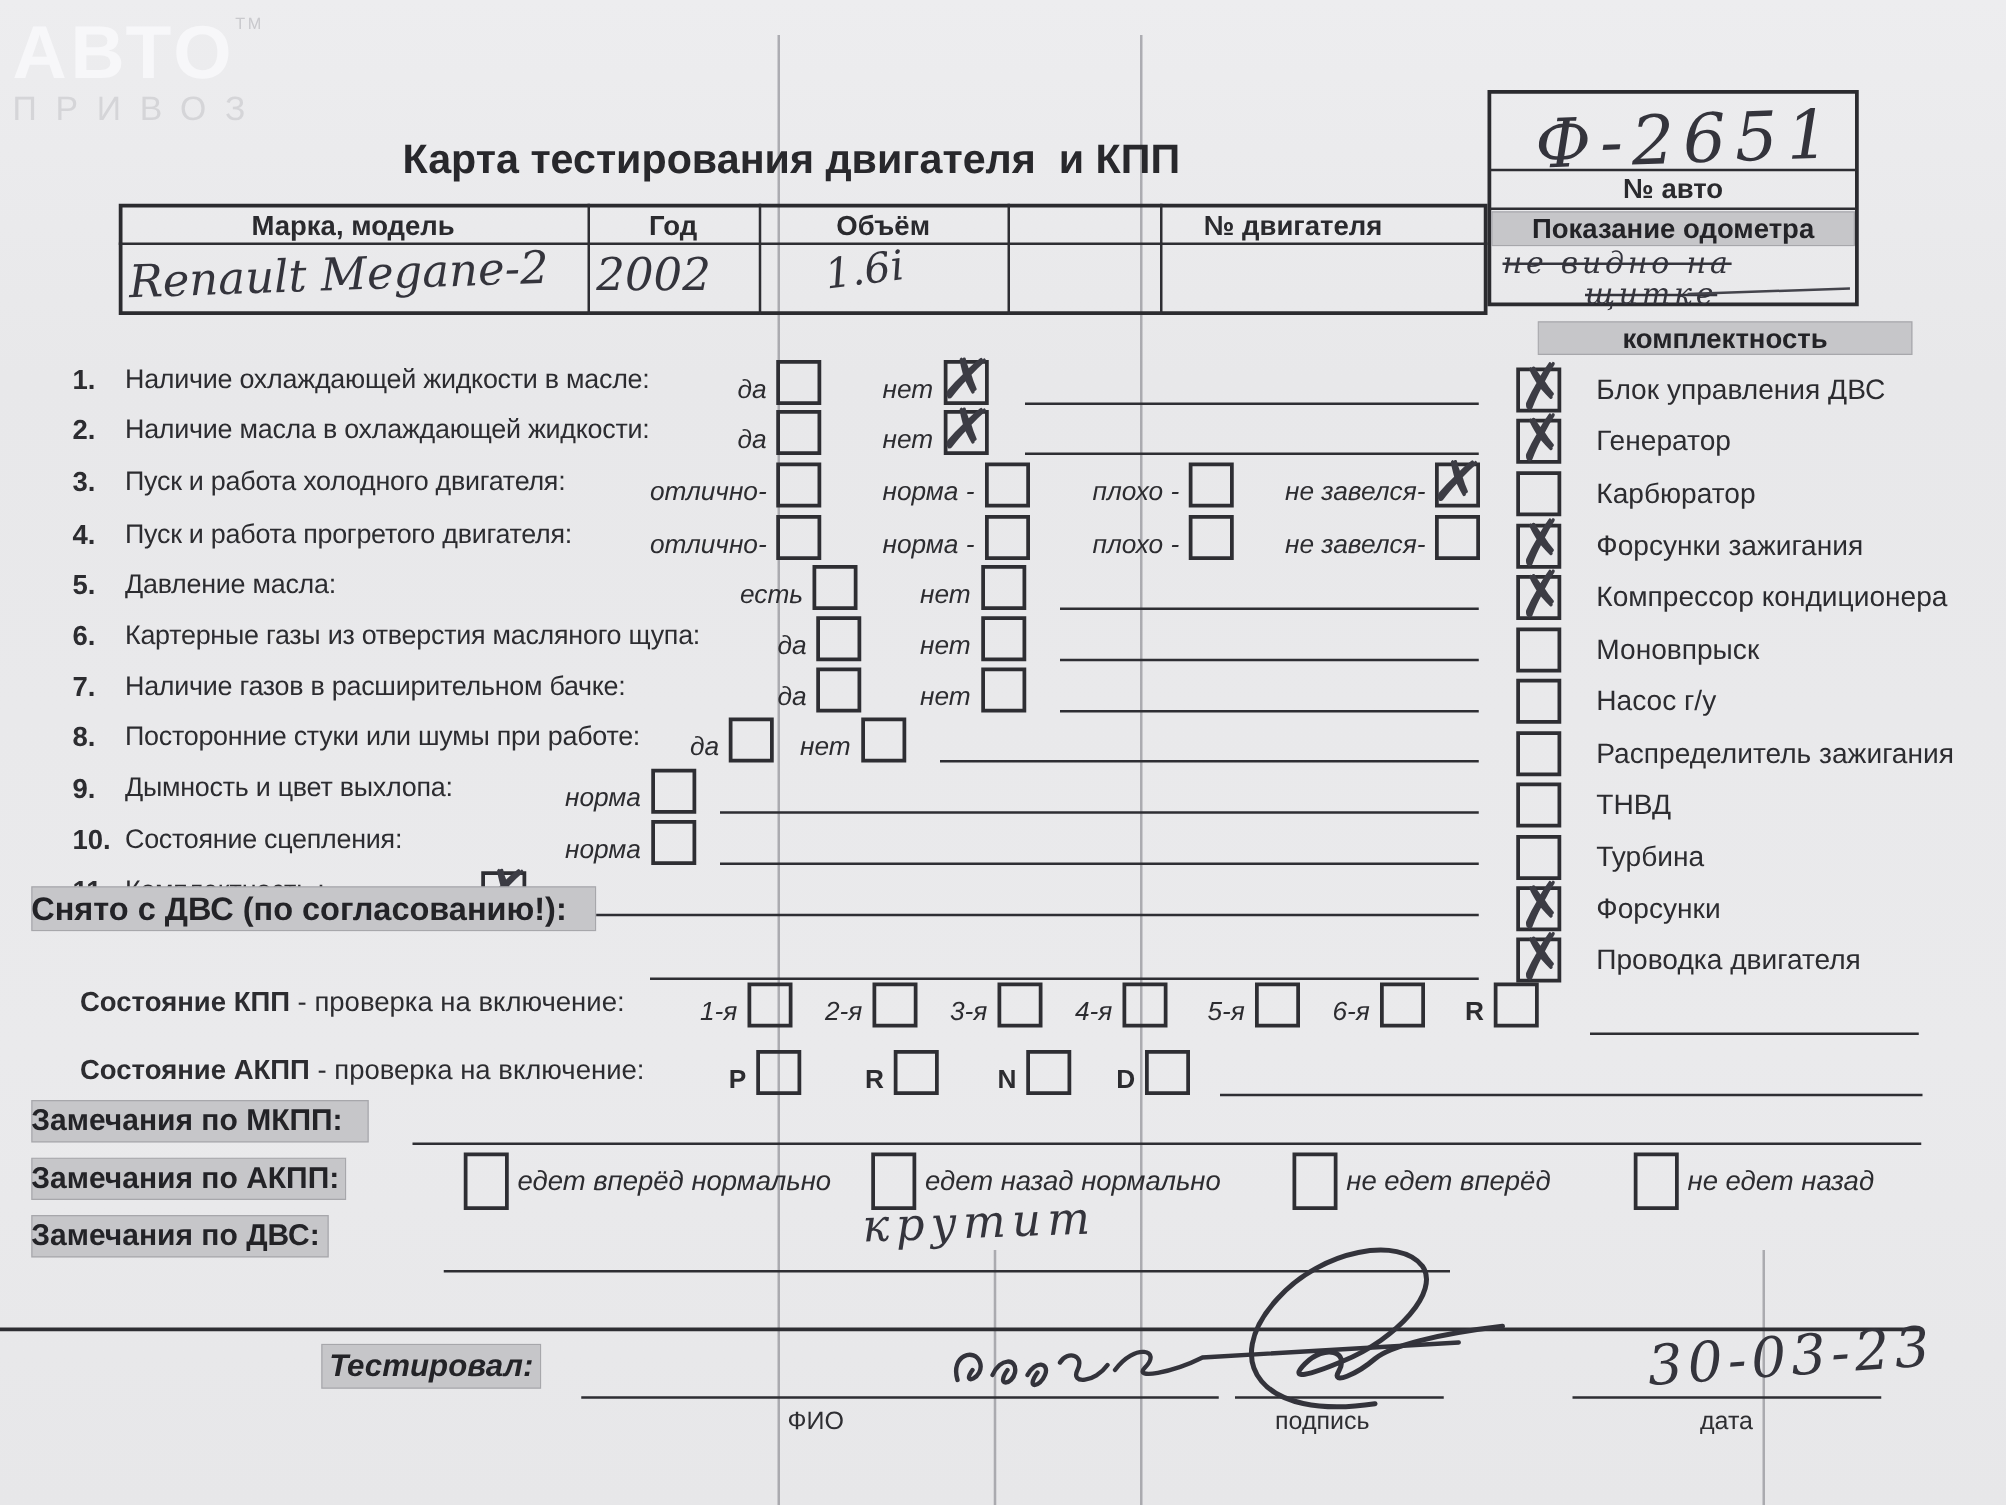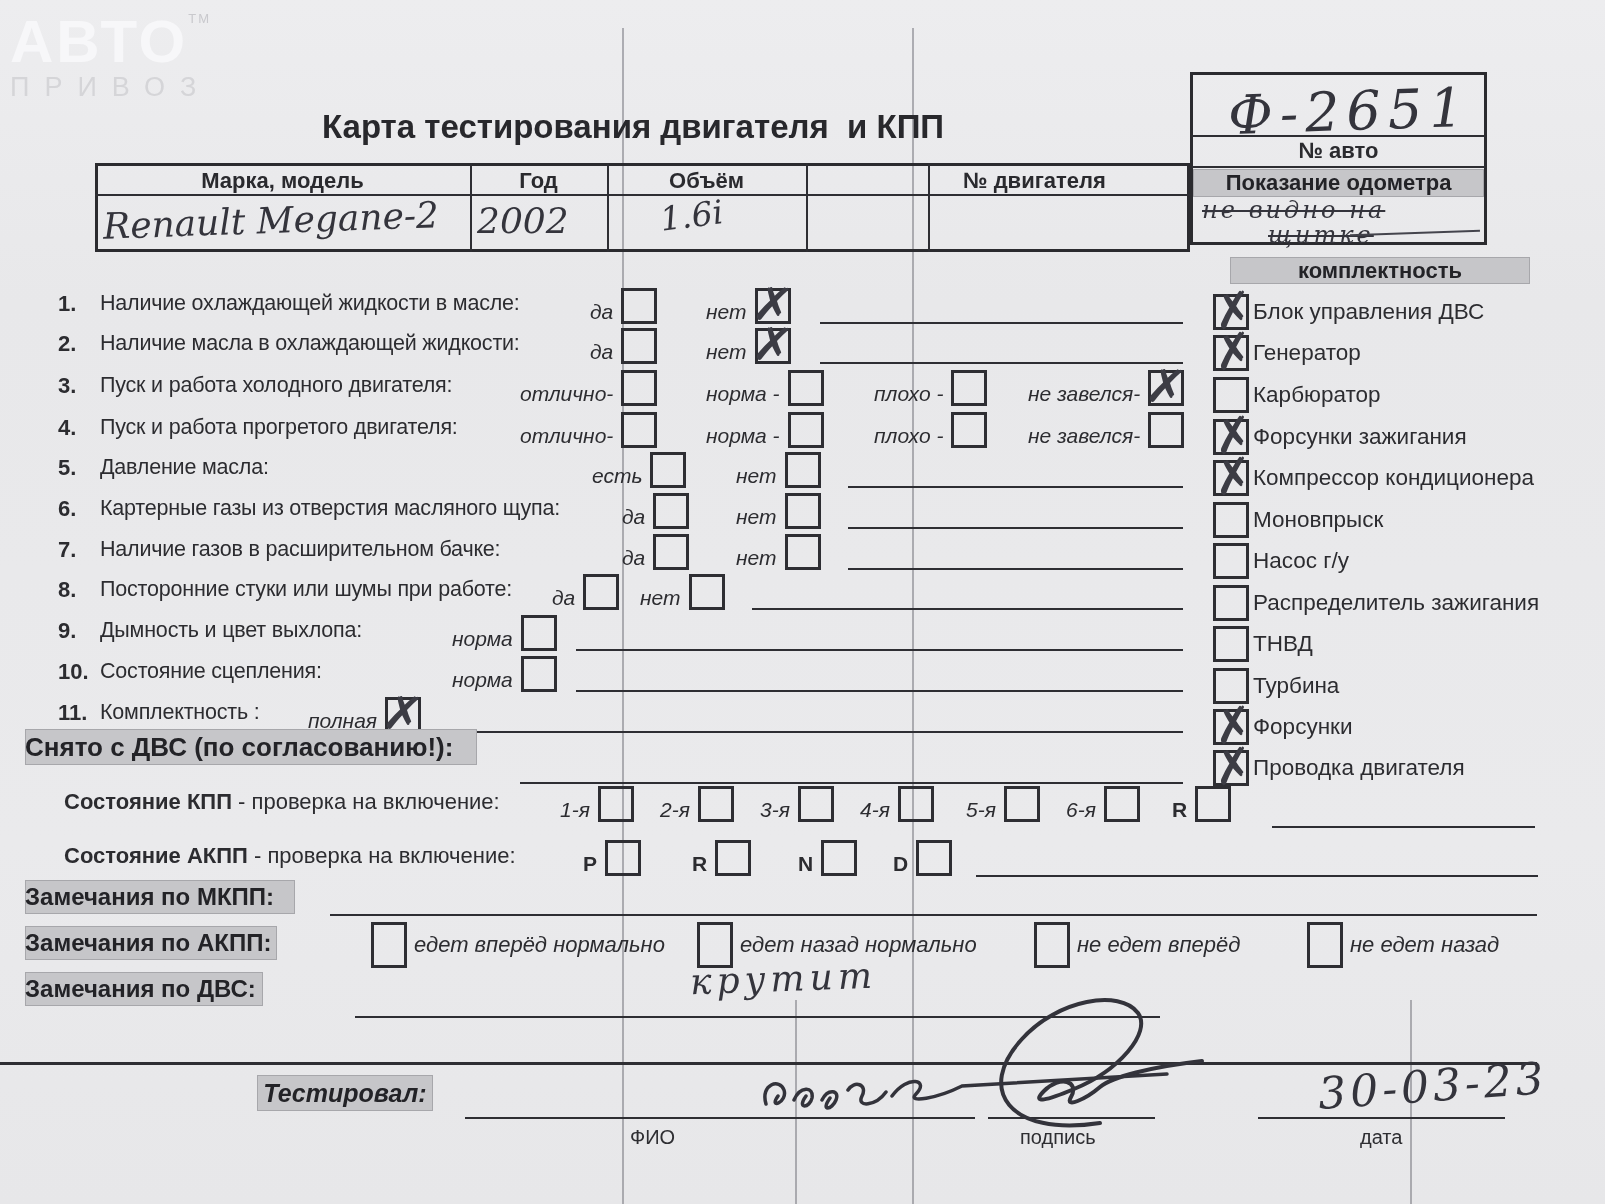"Блок управления ДВС" .eq { gap: 4px -> 28px }
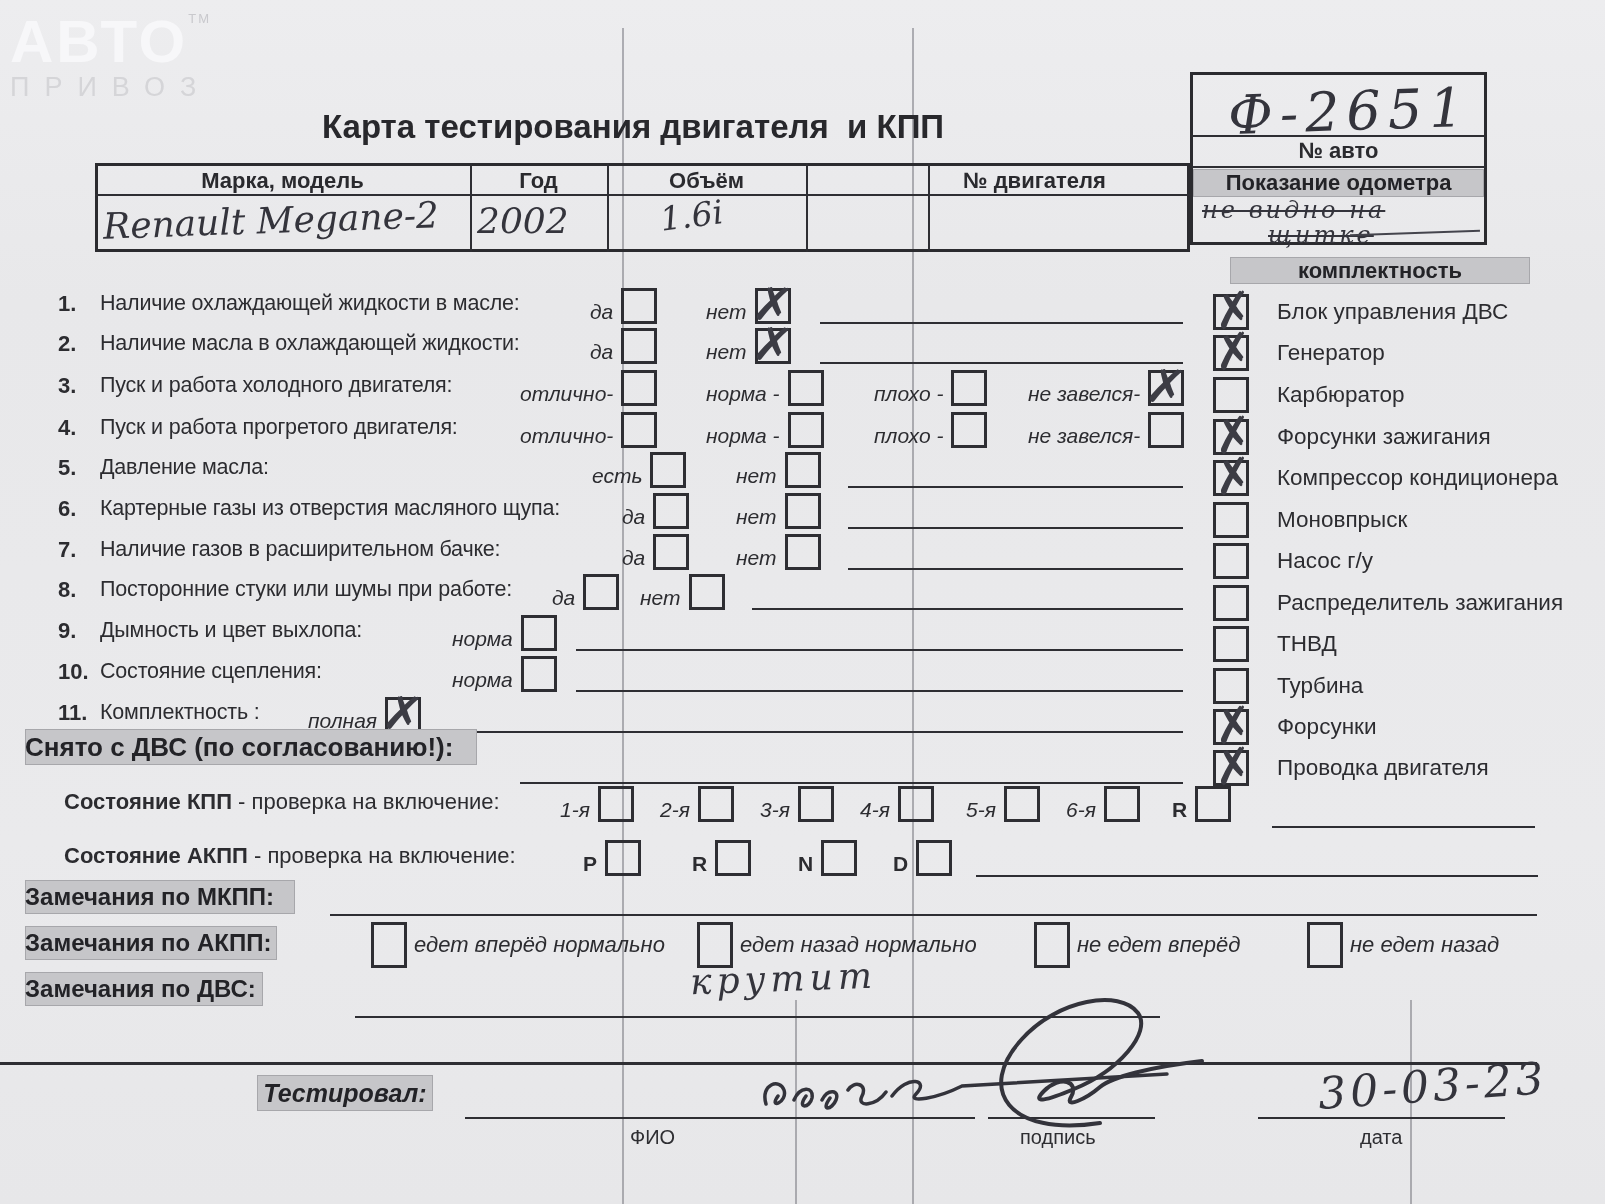"Снято с ДВС (по согласованию!):" div.banner { top: 729px -> 709px }
